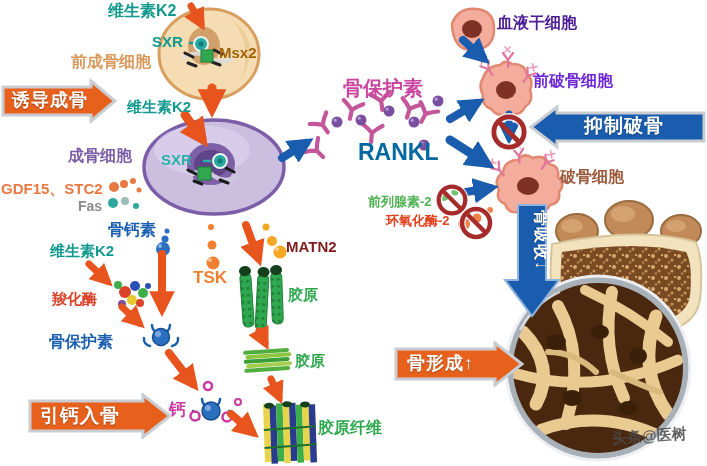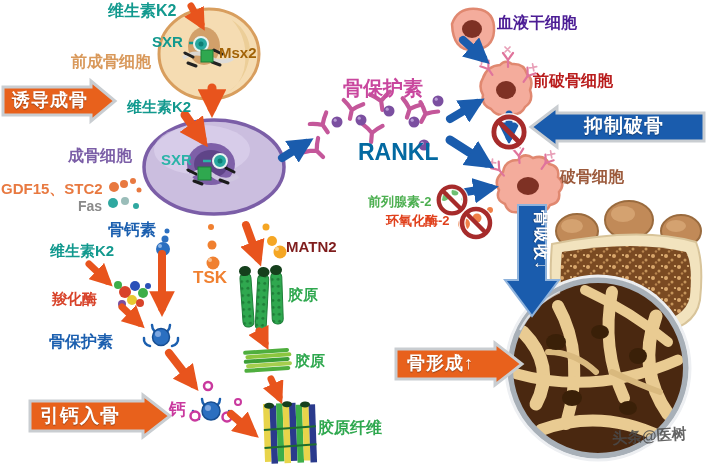"前破骨细胞" div.lbl { color: #b91c1c -> #6d28d9 }
